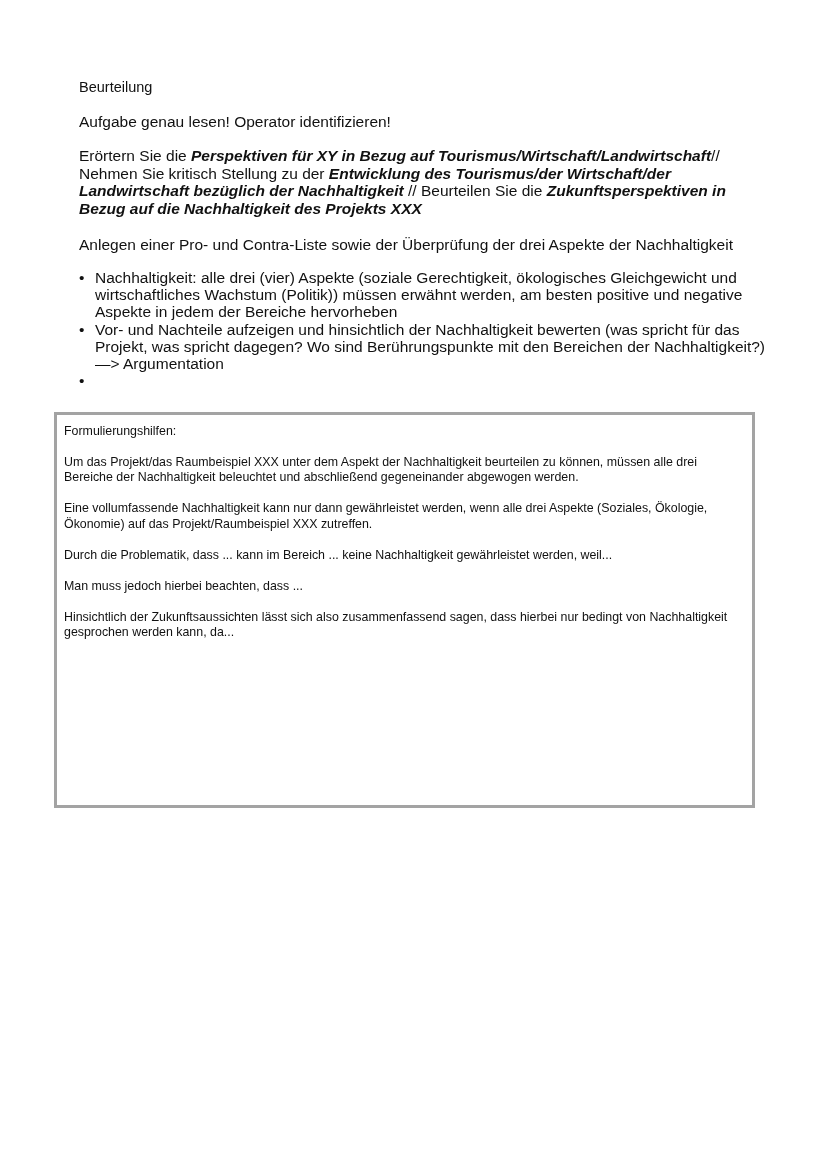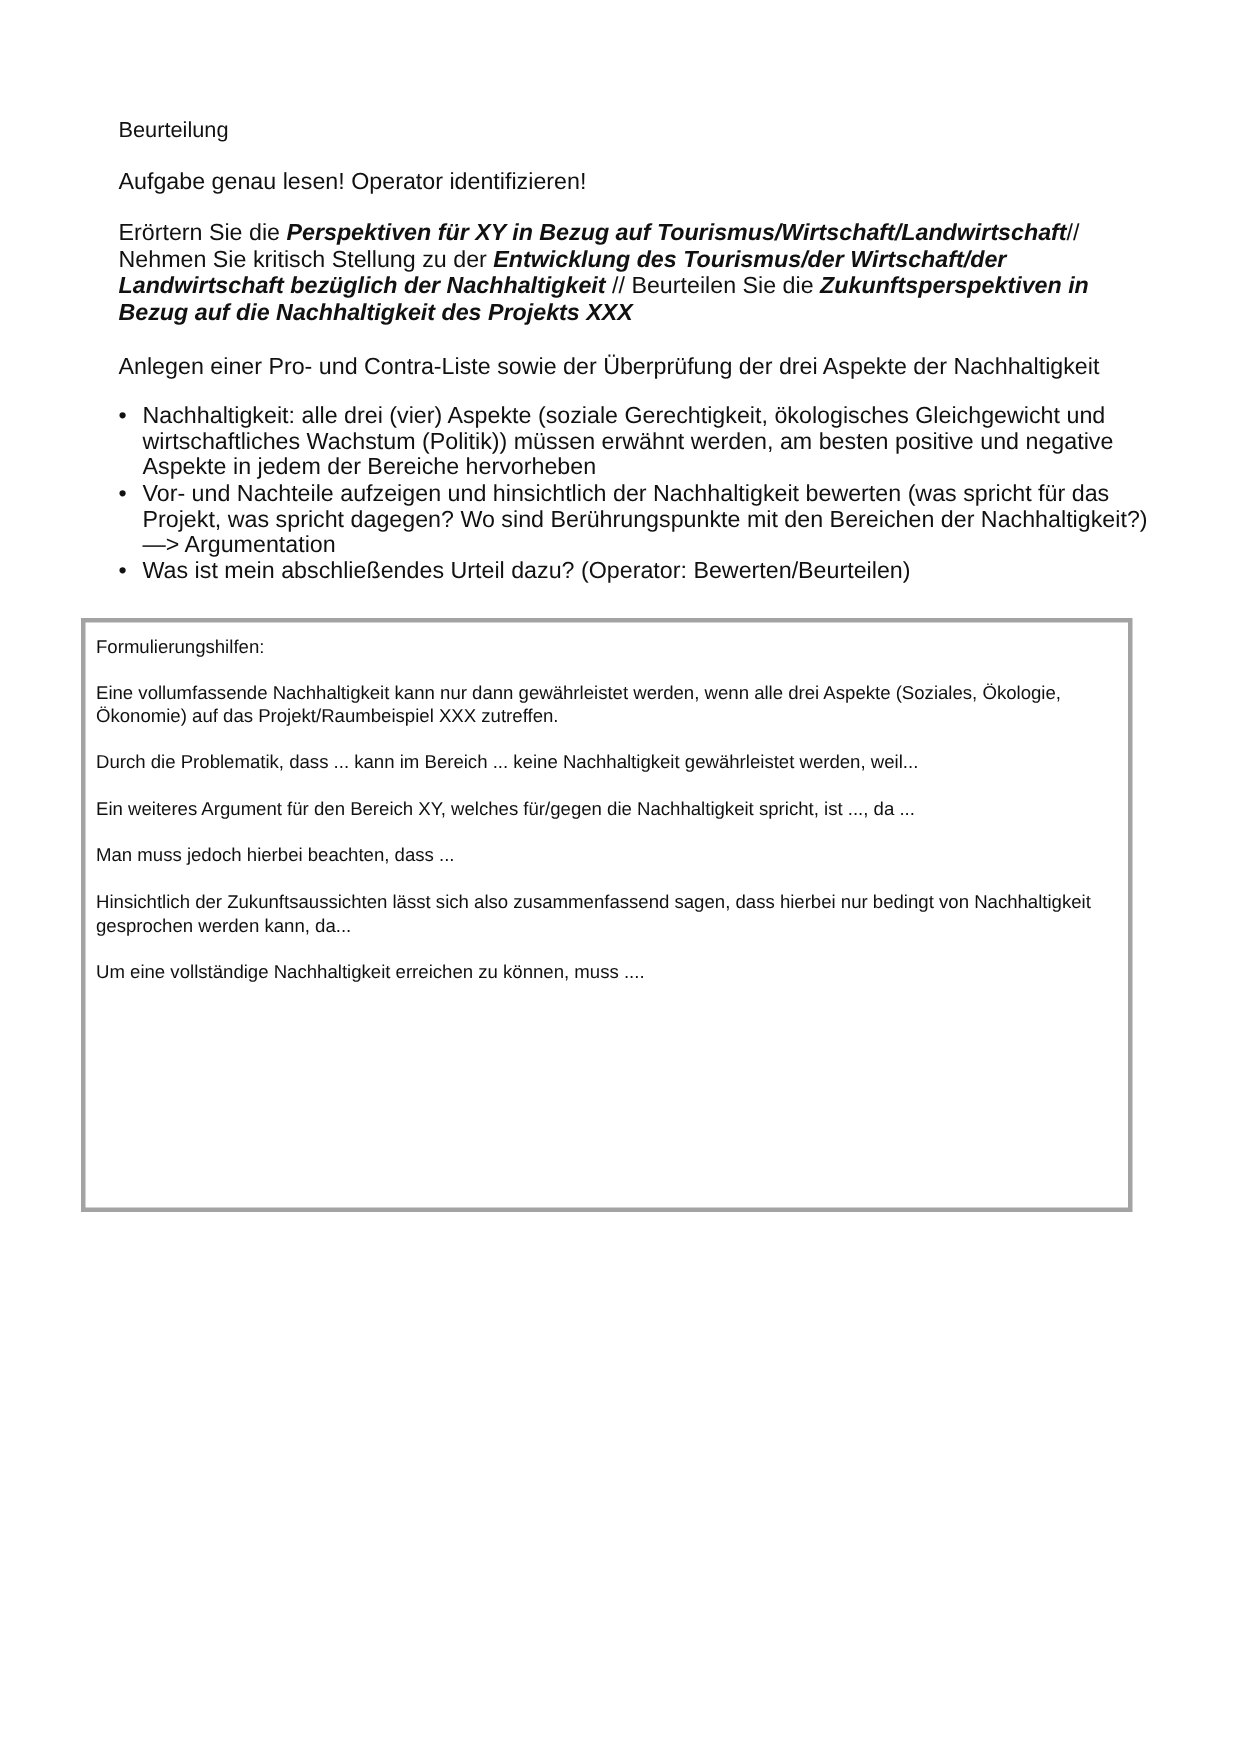"Was ist mein abschließendes Urteil" span { html: <span>Was ist mein abschließendes Urteil dazu? (Operator: Bewerten/Beurteilen)</span> -> none }
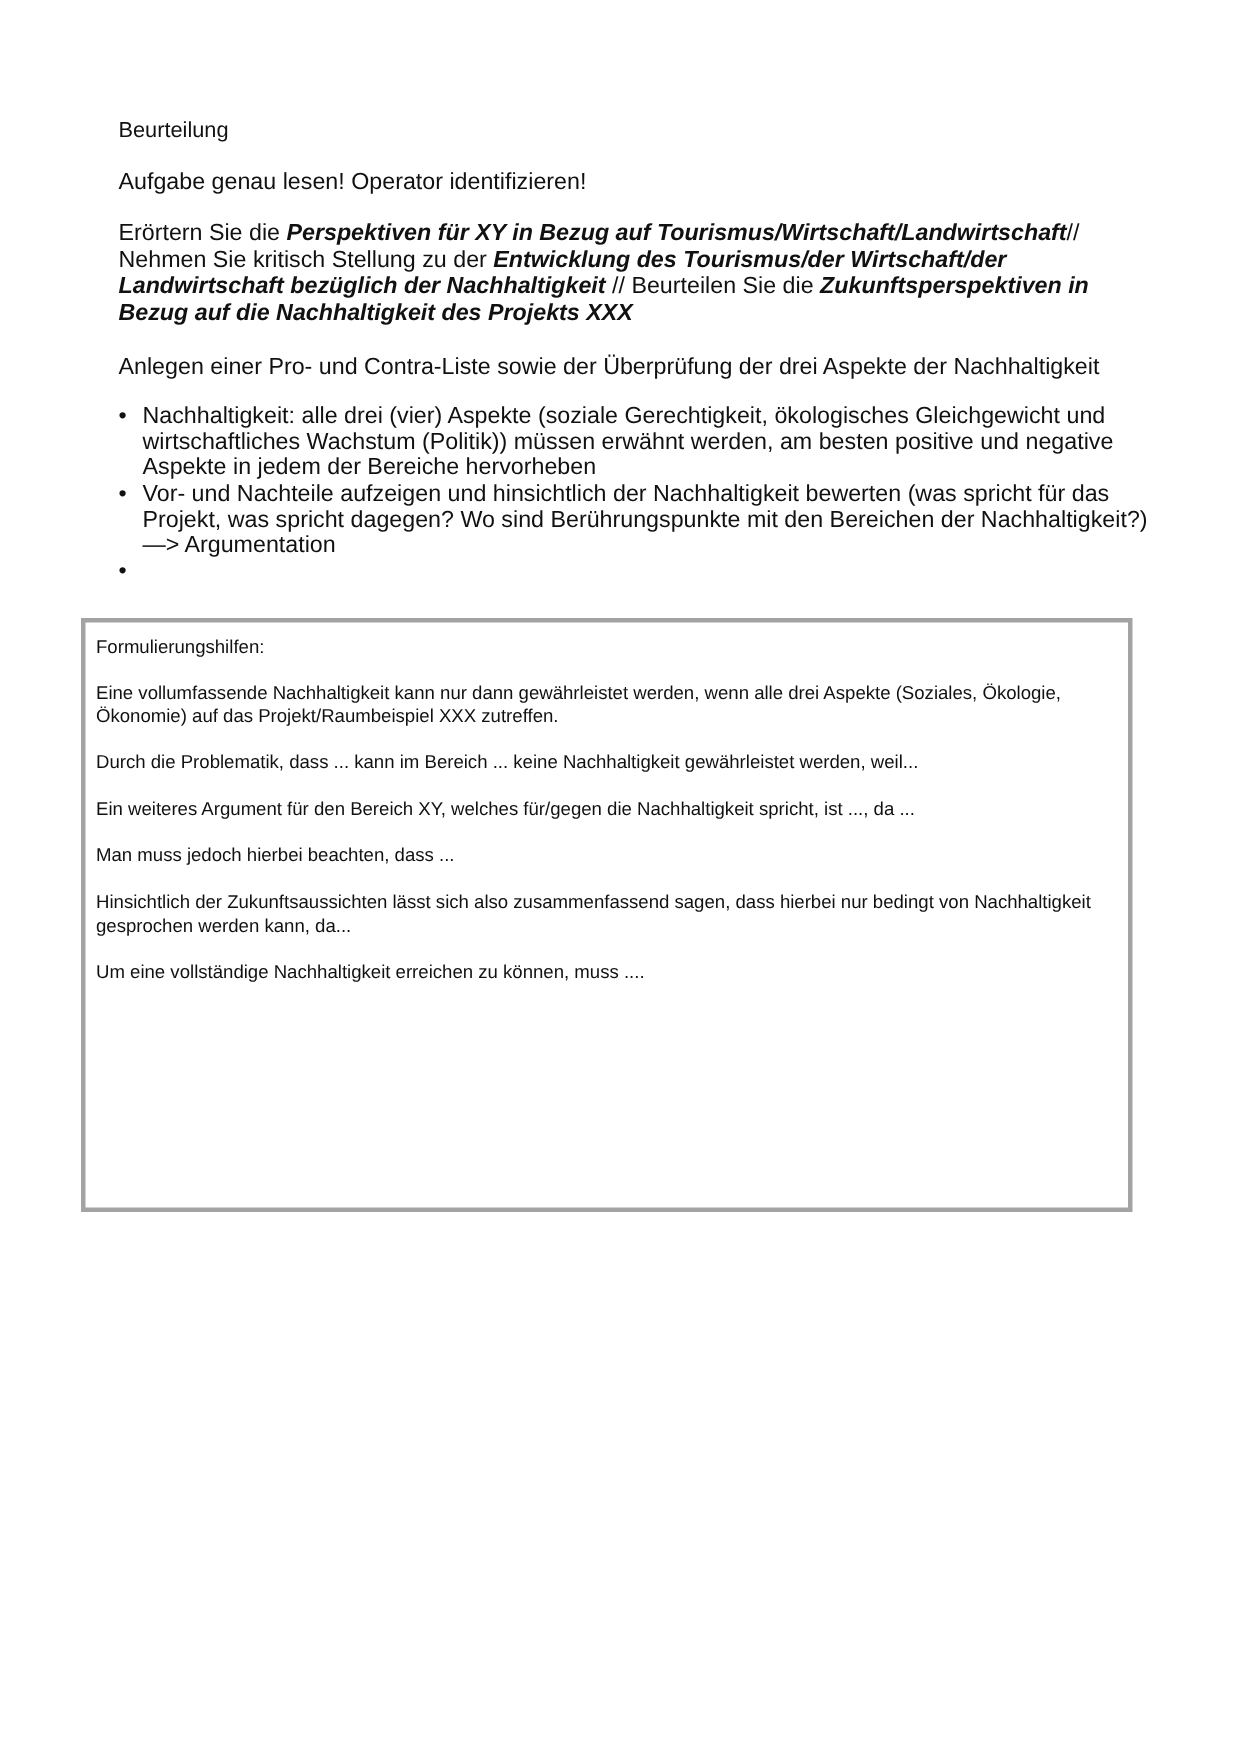"Um das Projekt/das Raumbeispiel XXX" p { html: none -> <p>Um das Projekt/das Raumbeispiel XXX unter dem Aspekt der Nachhaltigkeit beurteilen zu können, müssen alle drei Bereiche der Nachhaltigkeit beleuchtet und abschließend gegeneinander abgewogen werden.</p> }
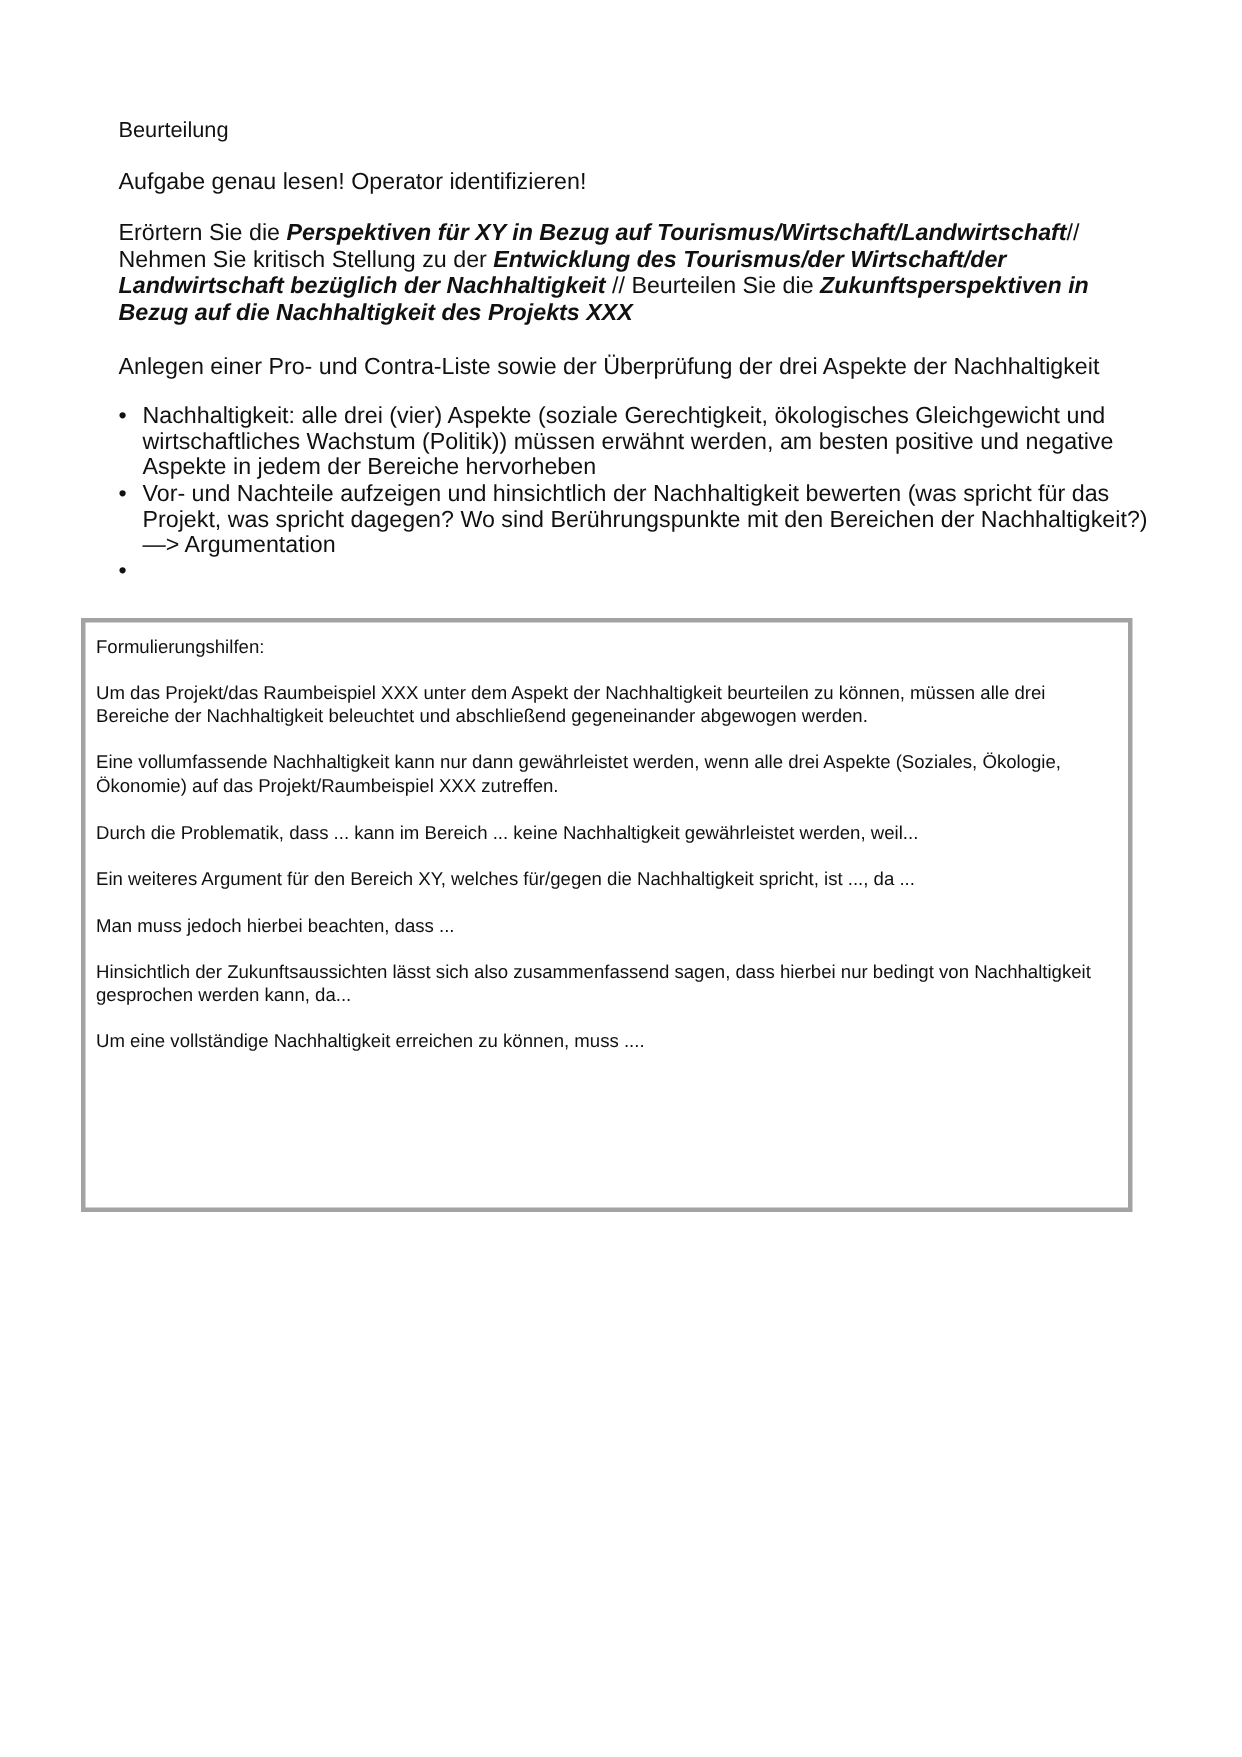"Ein weiteres Argument für den" p { html: <p>Ein weiteres Argument für den Bereich XY, welches für/gegen die Nachhaltigkeit spricht, ist ..., da ...</p> -> none }
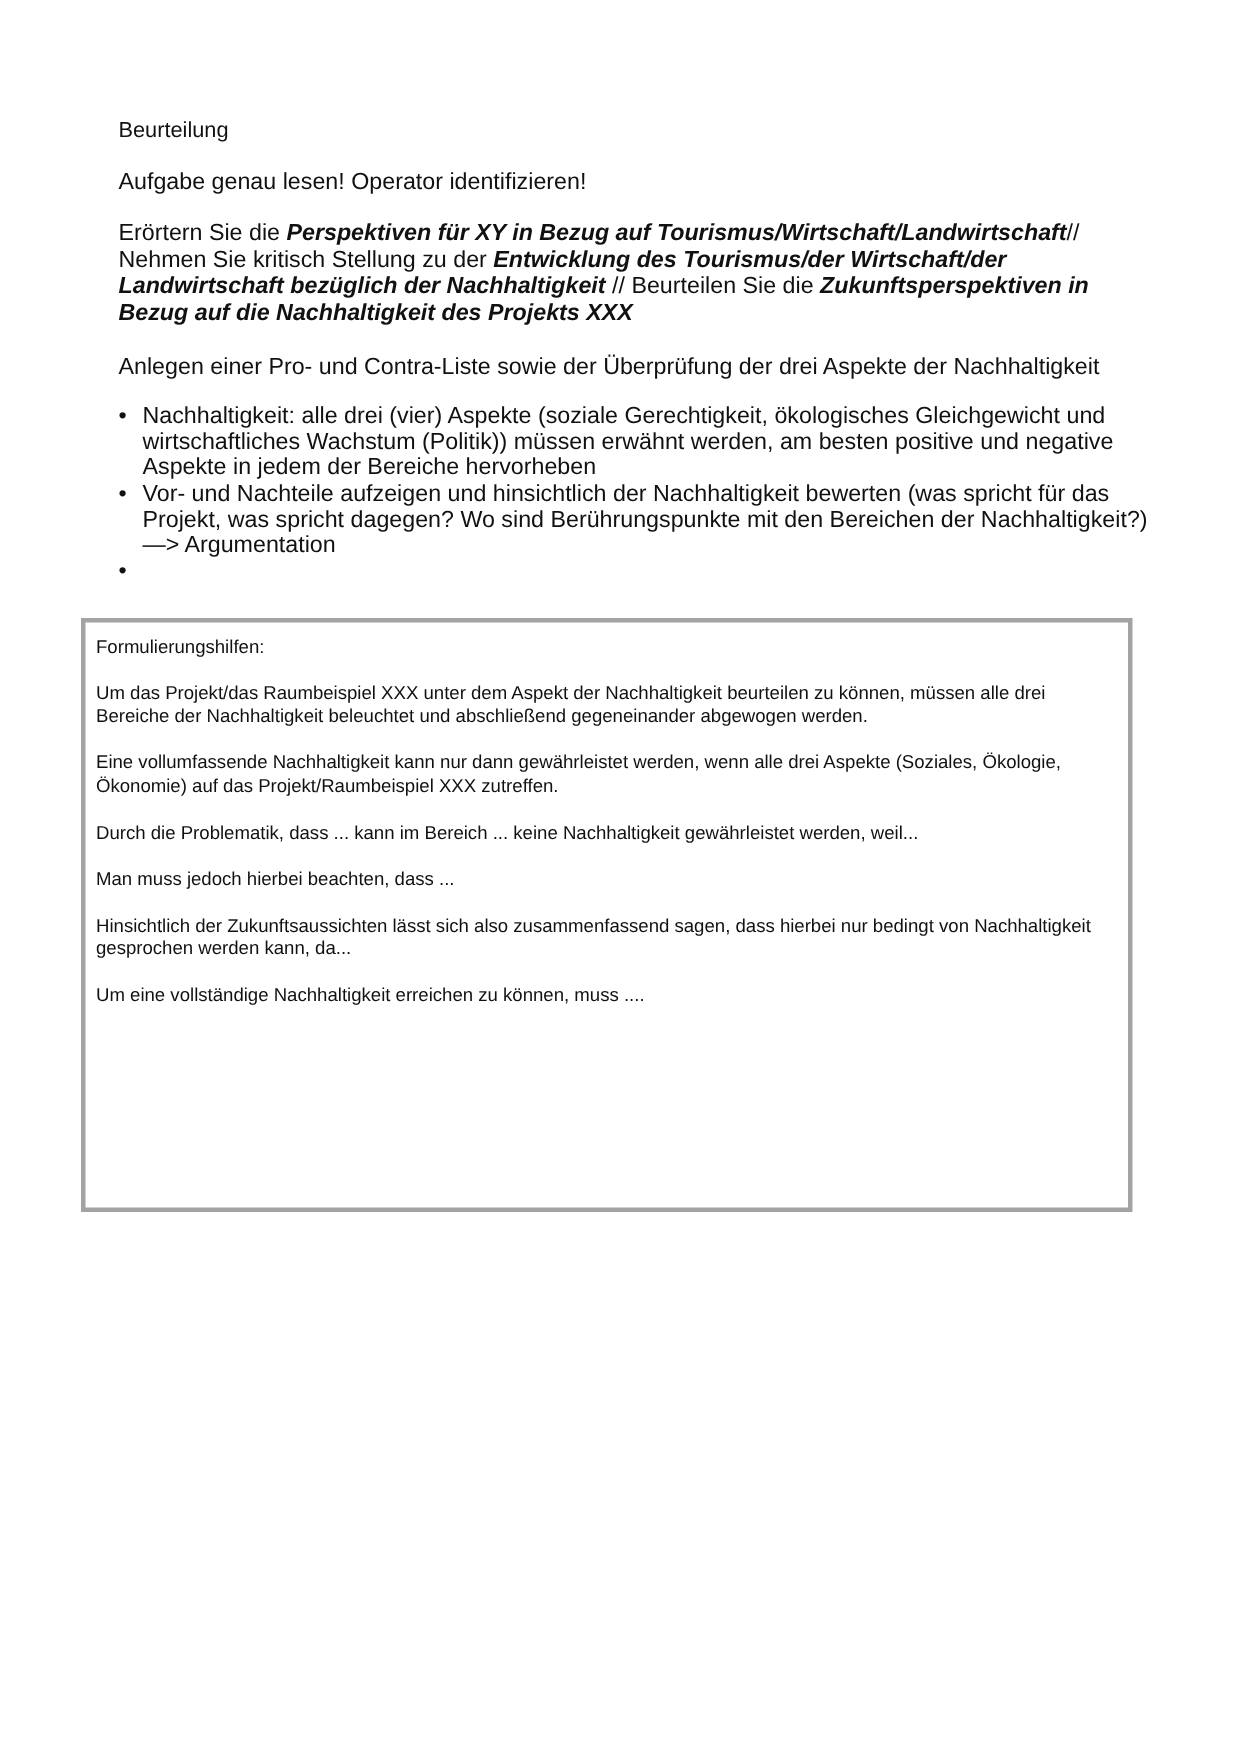"Um eine vollständige Nachhaltigkeit" p { html: <p>Um eine vollständige Nachhaltigkeit erreichen zu können, muss ....</p> -> none }
